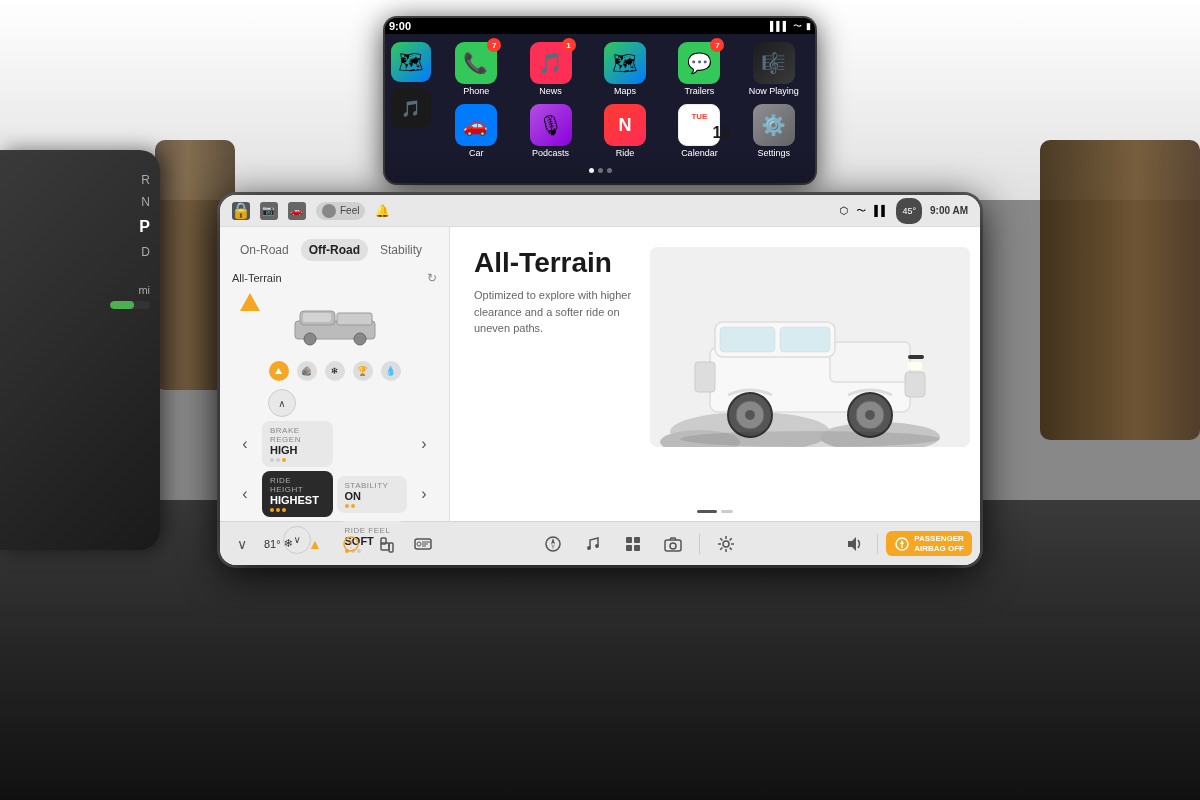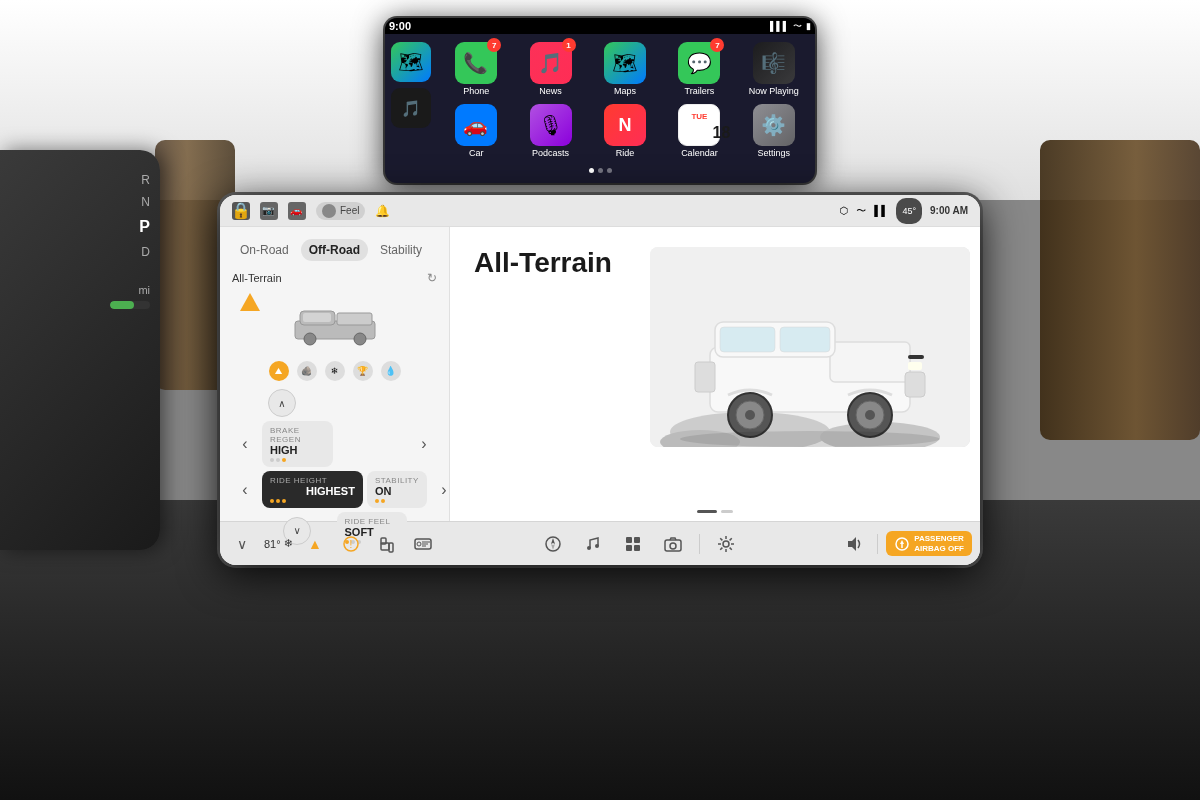"Optimized to explore with higher" div.terrain-desc { html: none -> <div>Optimized to explore with higher clearance and a softer ride on uneven paths.</div> }
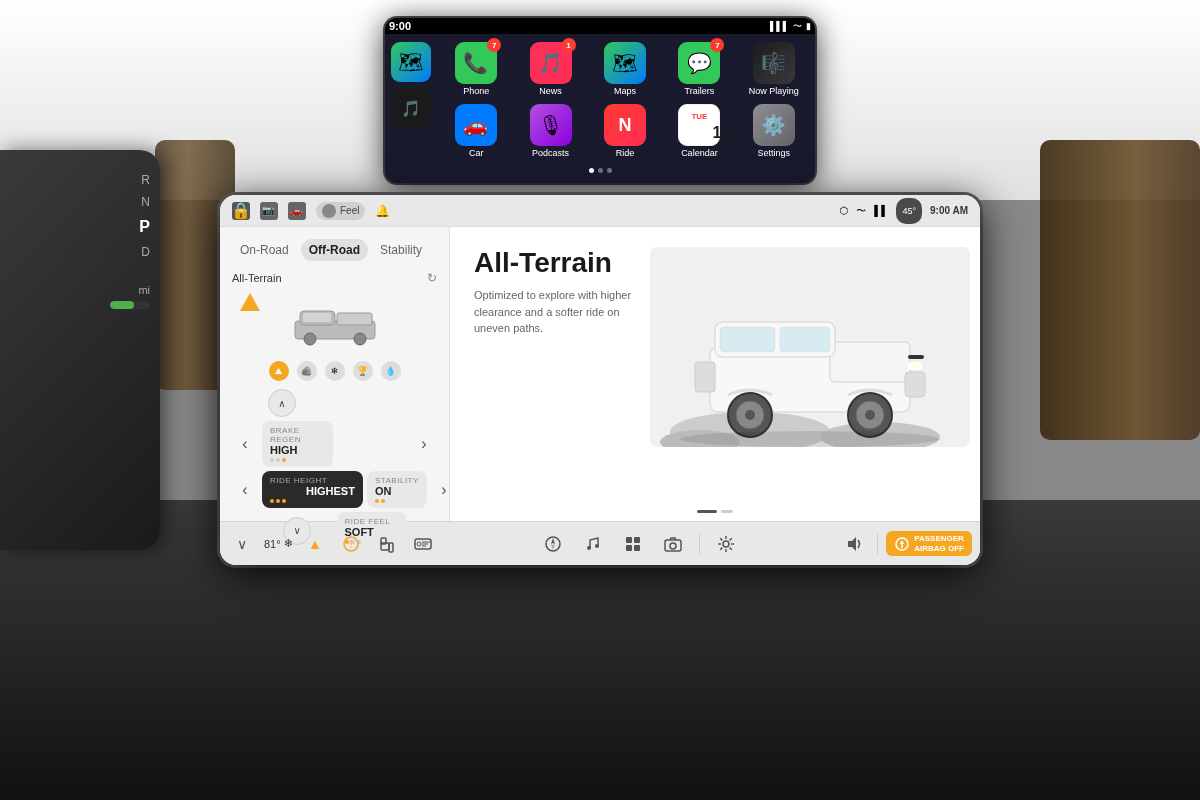"HIGHEST" .setting-card.dark .setting-value { margin-left: 36px -> none }
